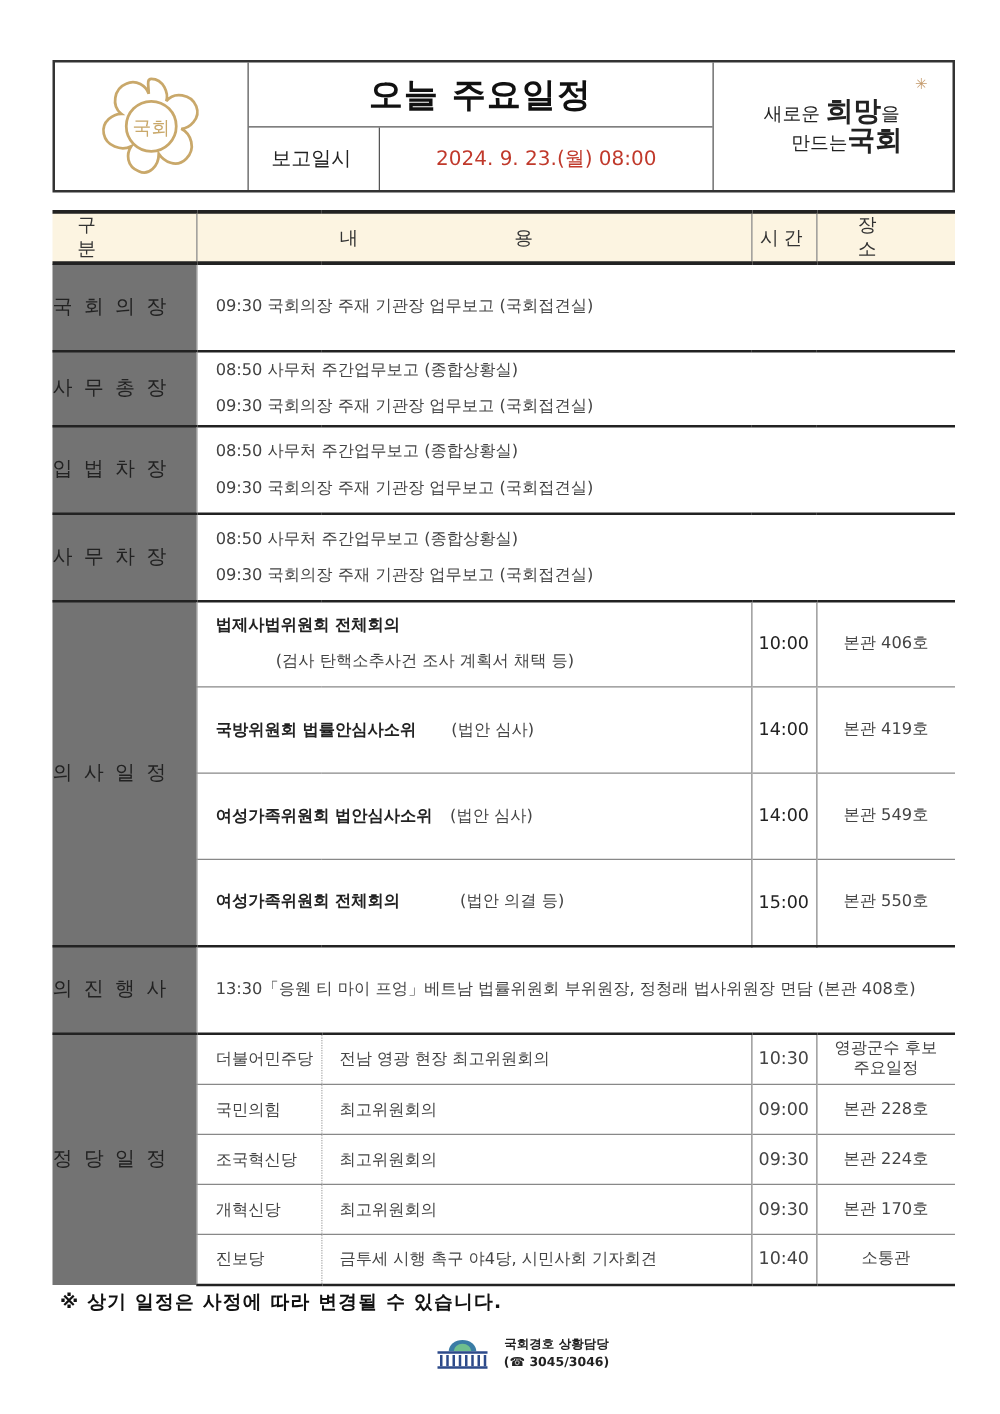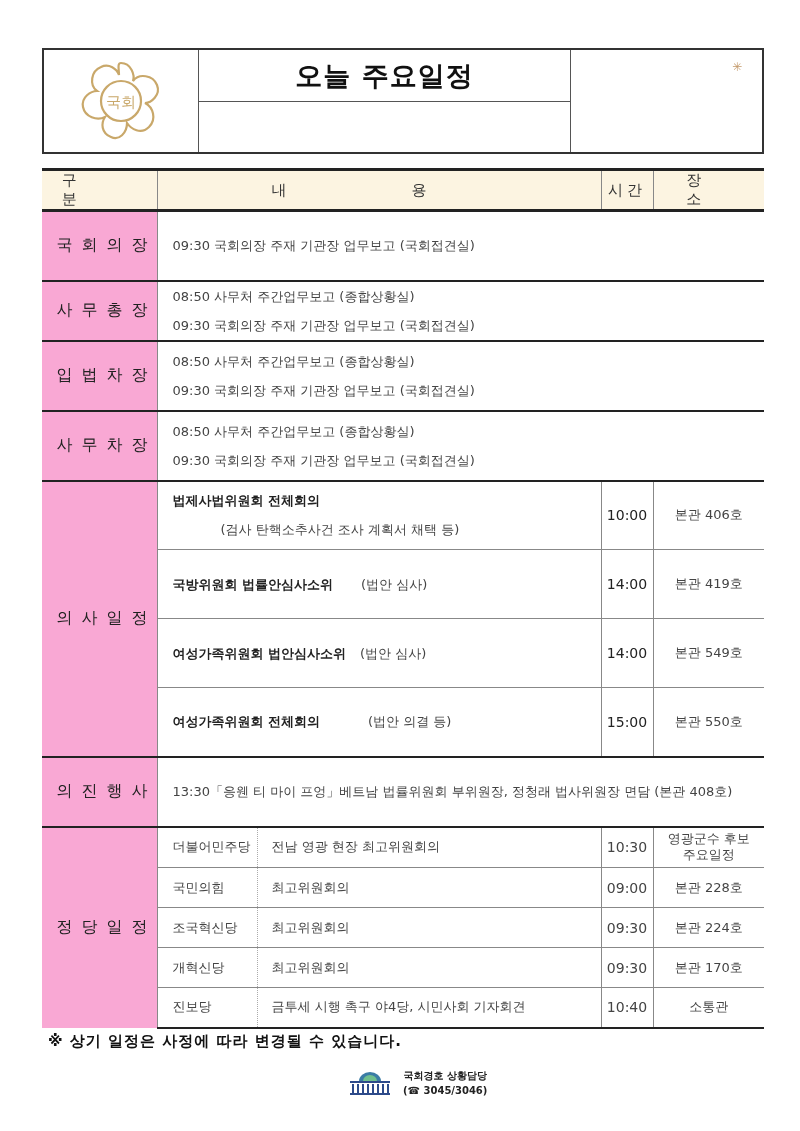"새로운 희망을" div.slogan { html: none -> <div> <div><span>새로운 </span><b>희망</b><span>을</span></div> <div><span>만드는</span><b>국회</b></div> </div> }
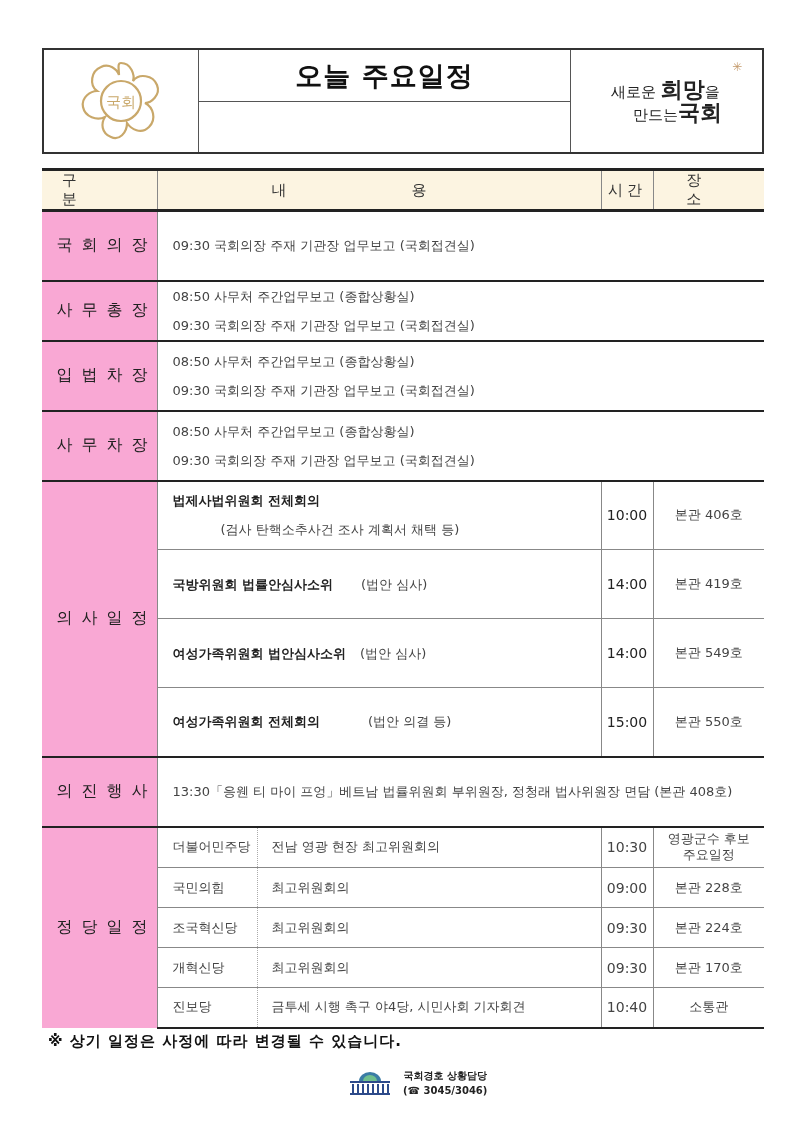"보고일시" div.info-row { html: none -> <div> <div>보고일시</div> <div>2024. 9. 23.(월) 08:00</div> </div> }
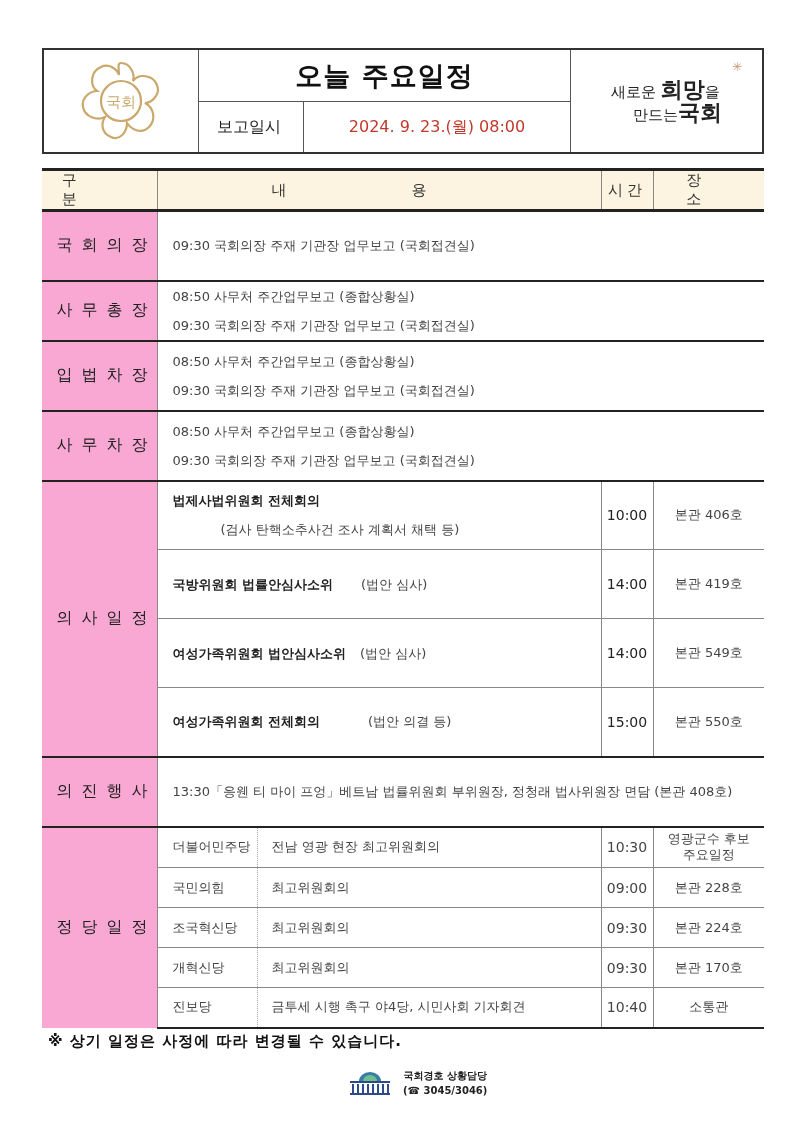"국회의장" .cat { background: #f9a8d4 -> #737373; text-align: right -> left }
